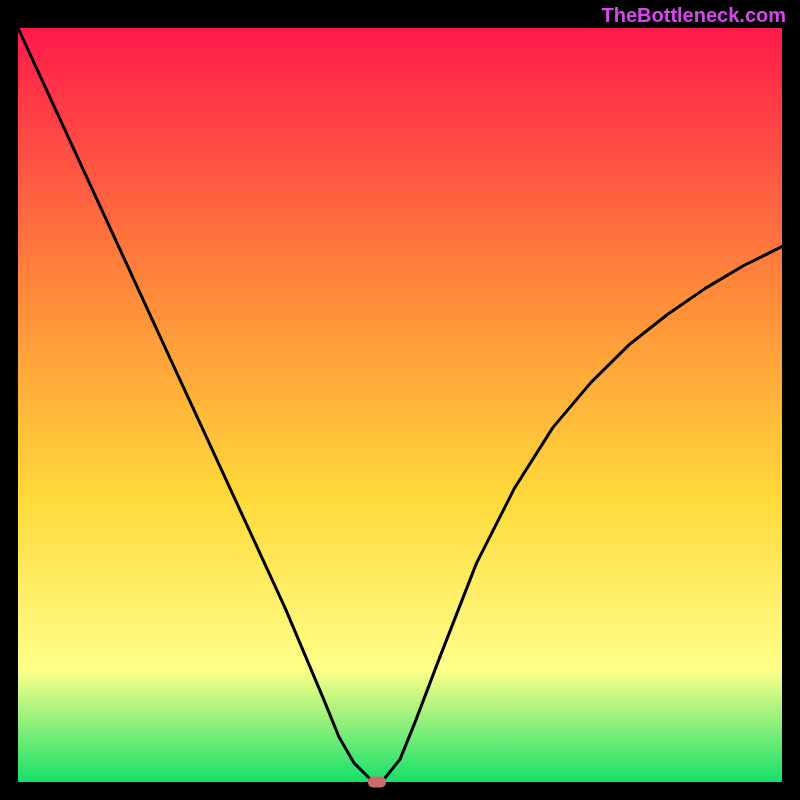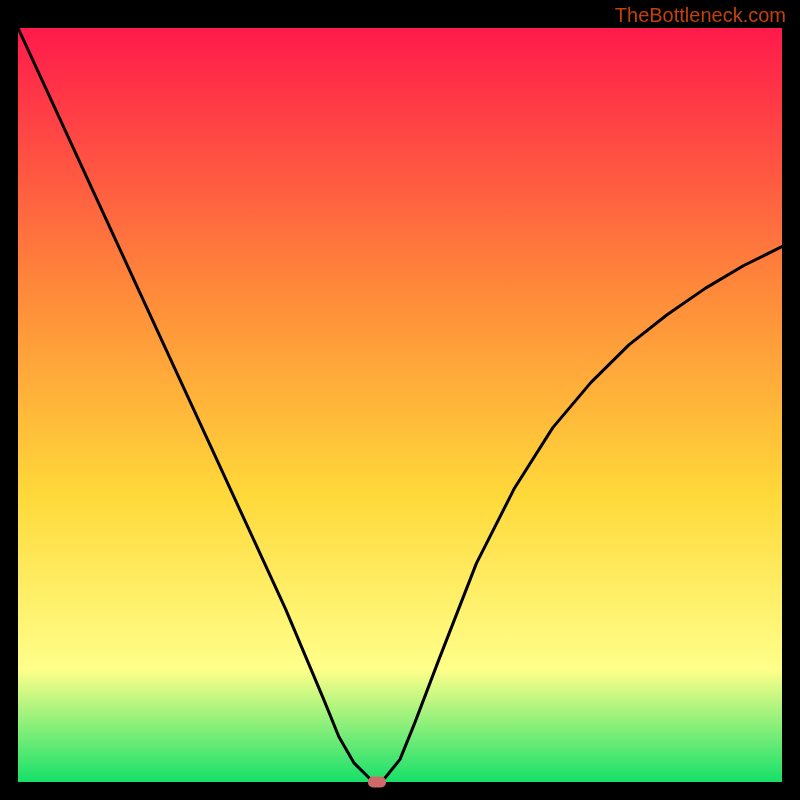"TheBottleneck.com" .watermark { color: #c2410c -> #d946ef; font-weight: 400 -> 700 }
